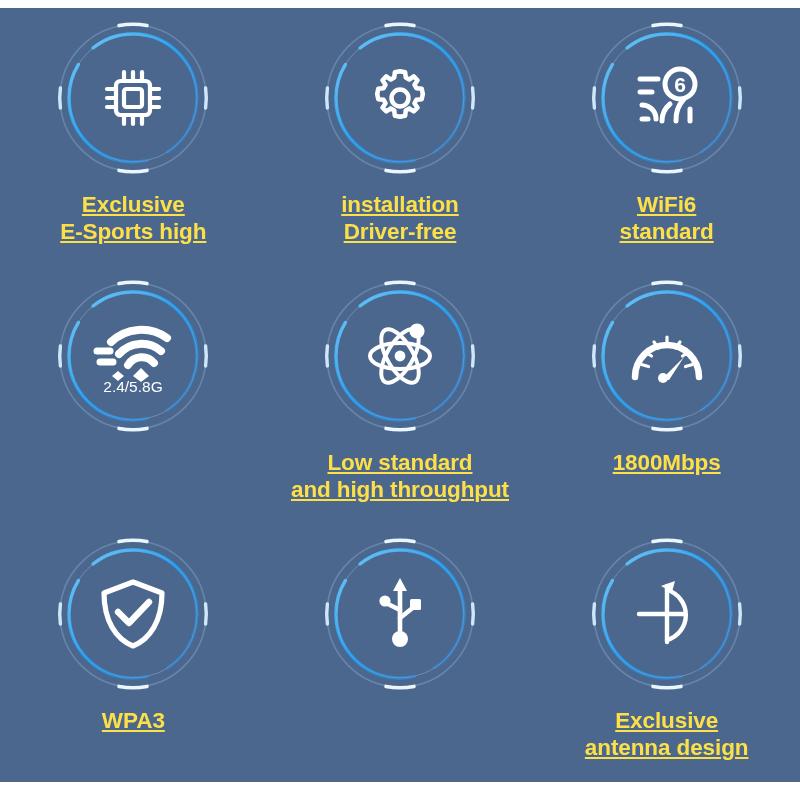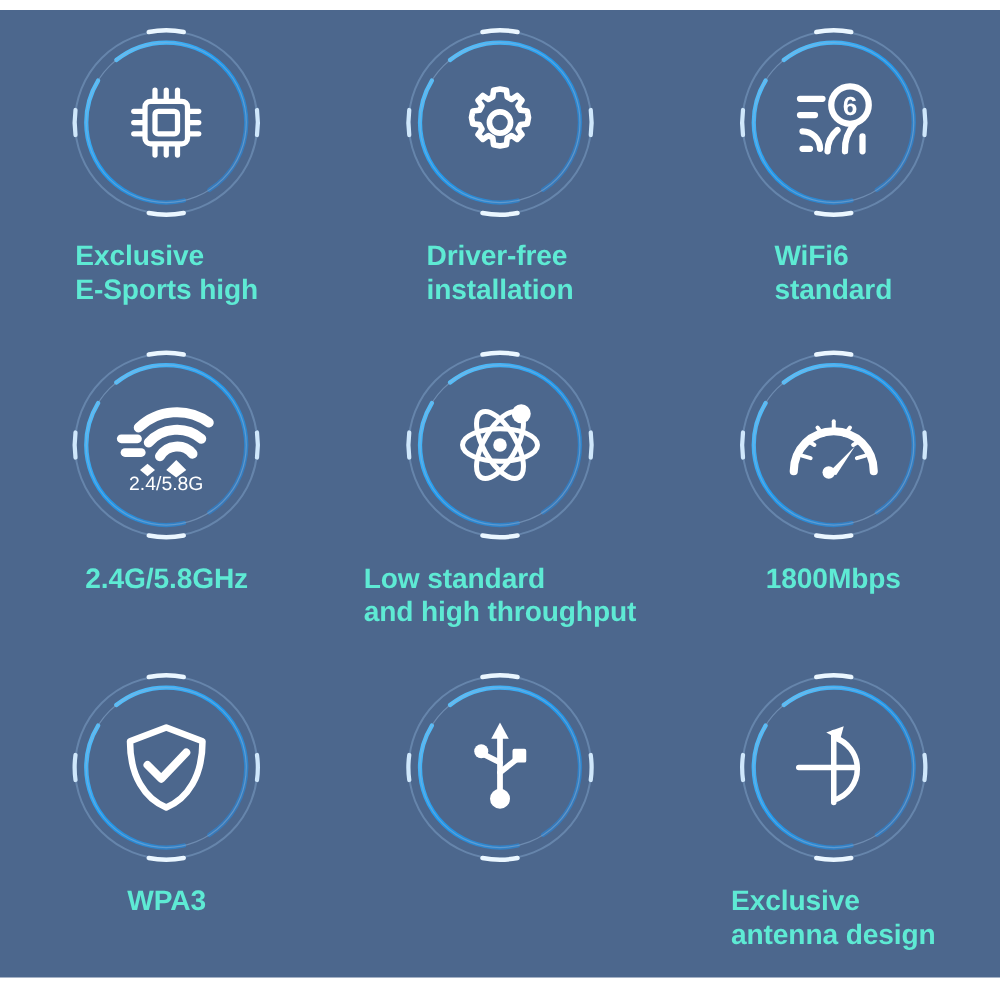"Exclusive" .caption { color: #5eead4 -> #fde047; text-align: none -> center; text-decoration: none -> underline }
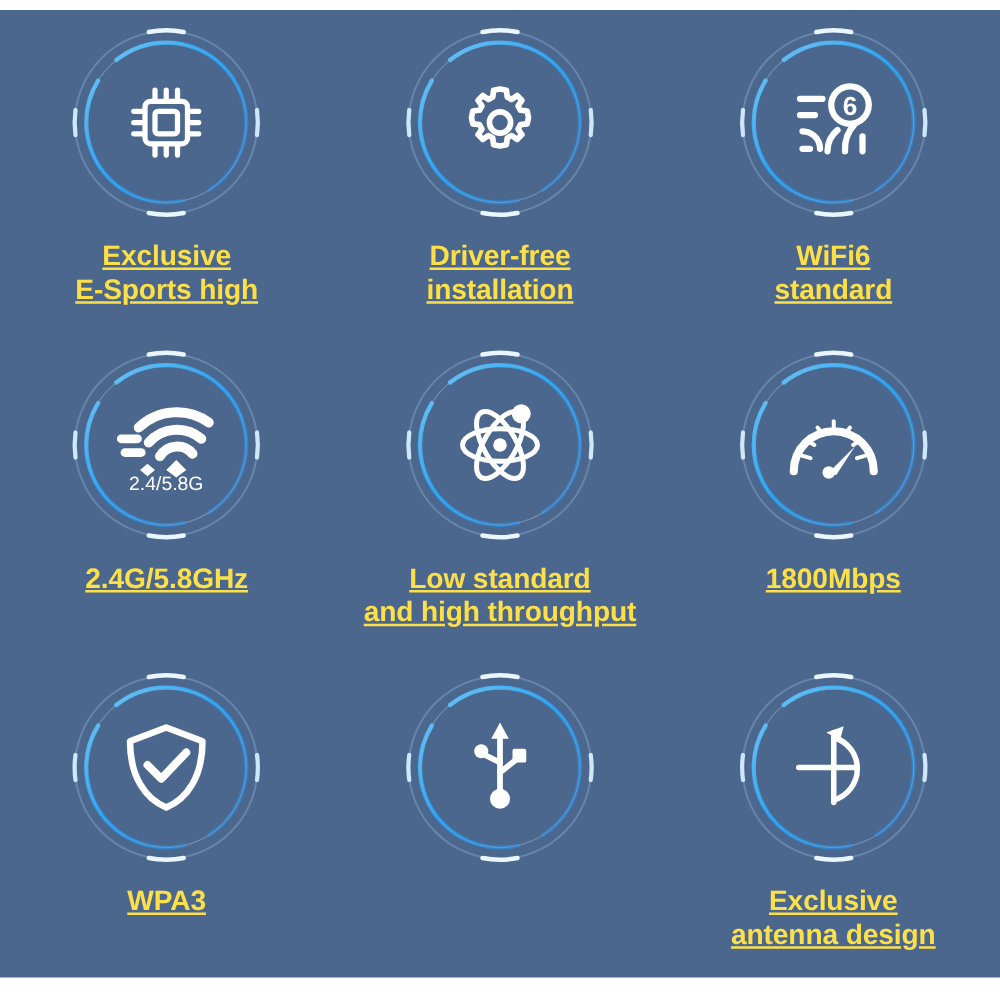"Driver-free" span.ln { order: before "installation" -> after "installation" }
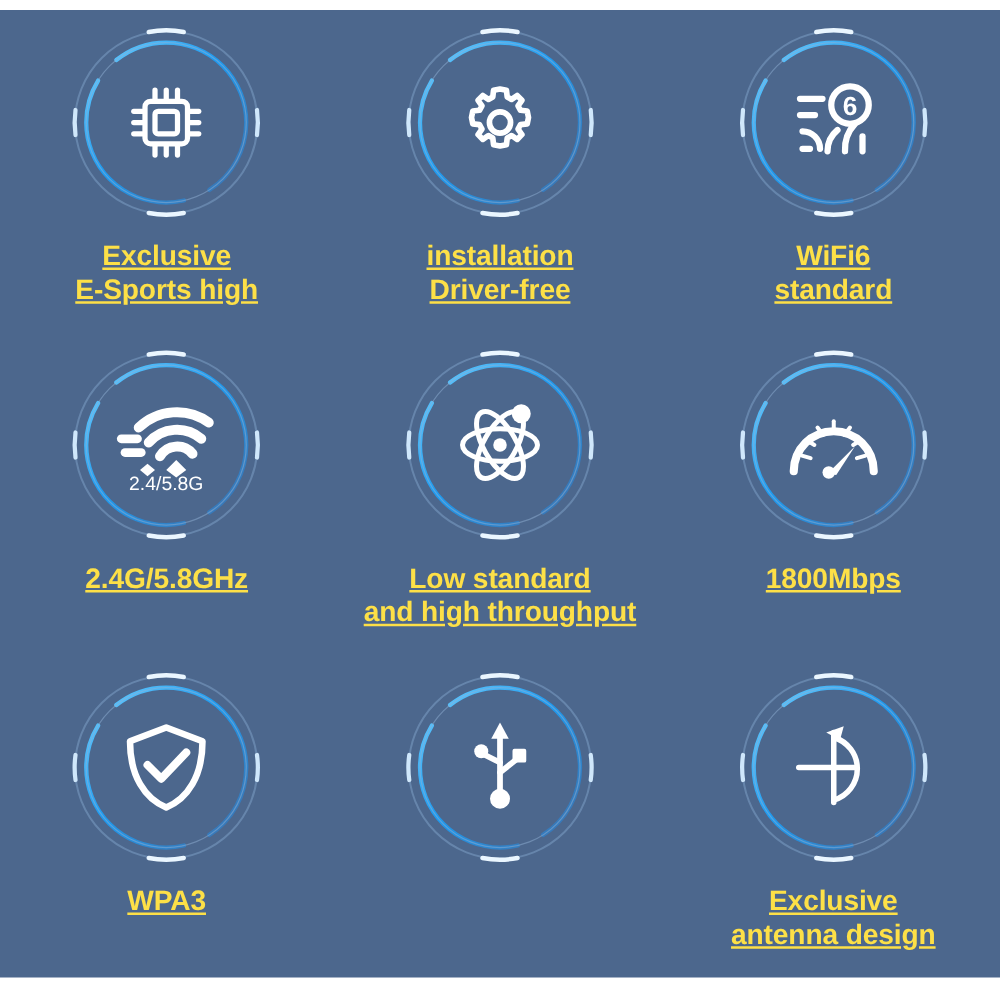"2.4G/5.8GHz" div.caption { html: <div> <span>2.4G/5.8GHz</span> </div> -> none }
